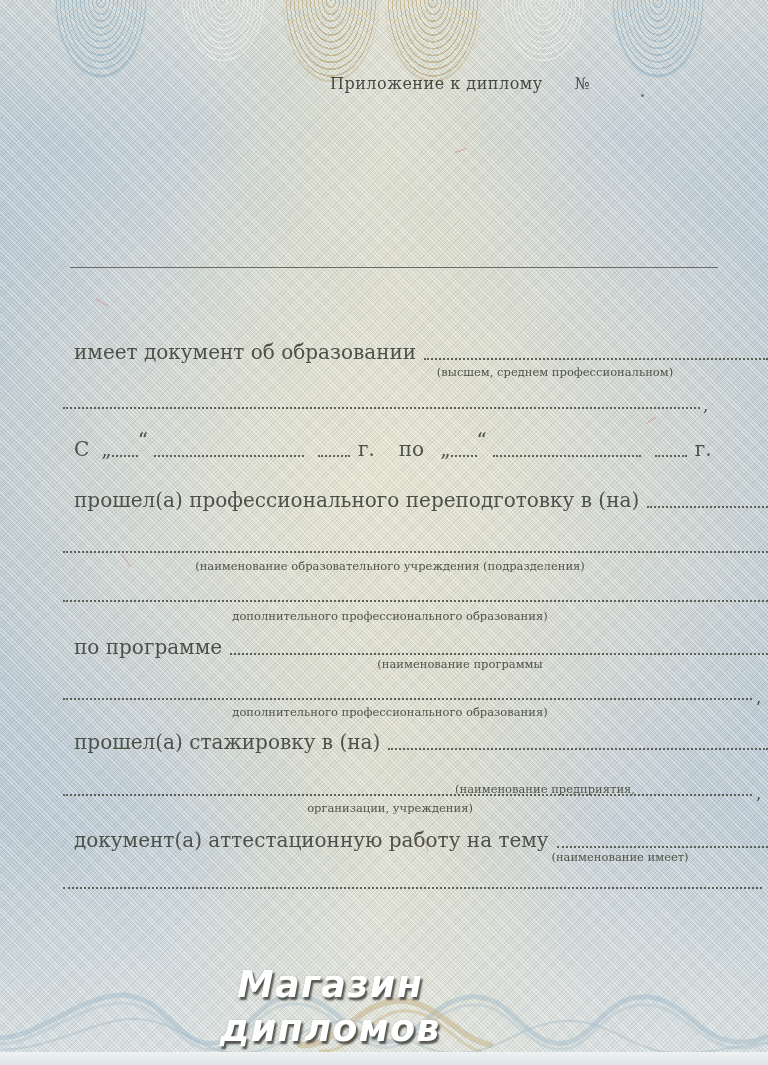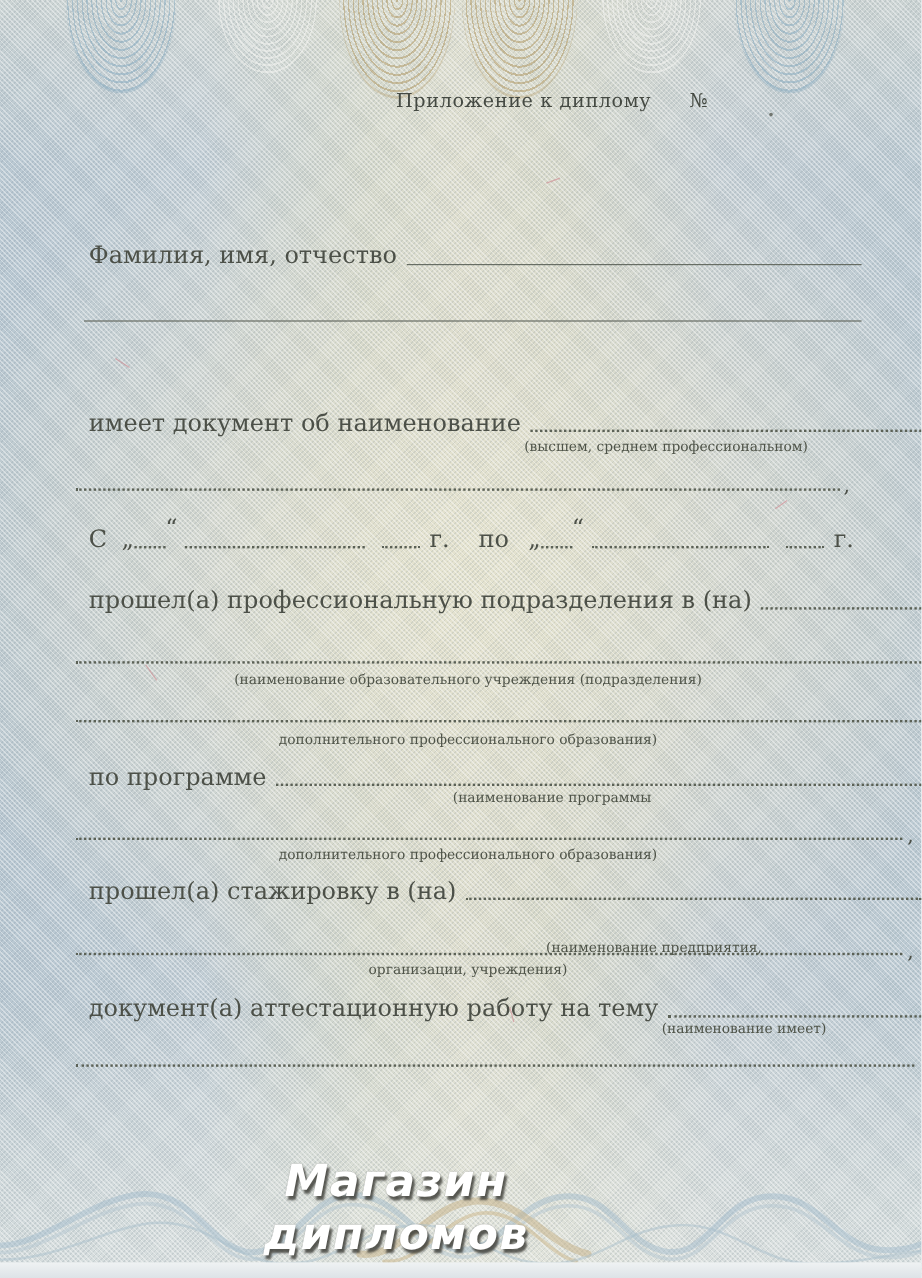"Фамилия, имя, отчество" div.row { html: <div> <span>Фамилия, имя, отчество</span> <span></span> </div> -> none }
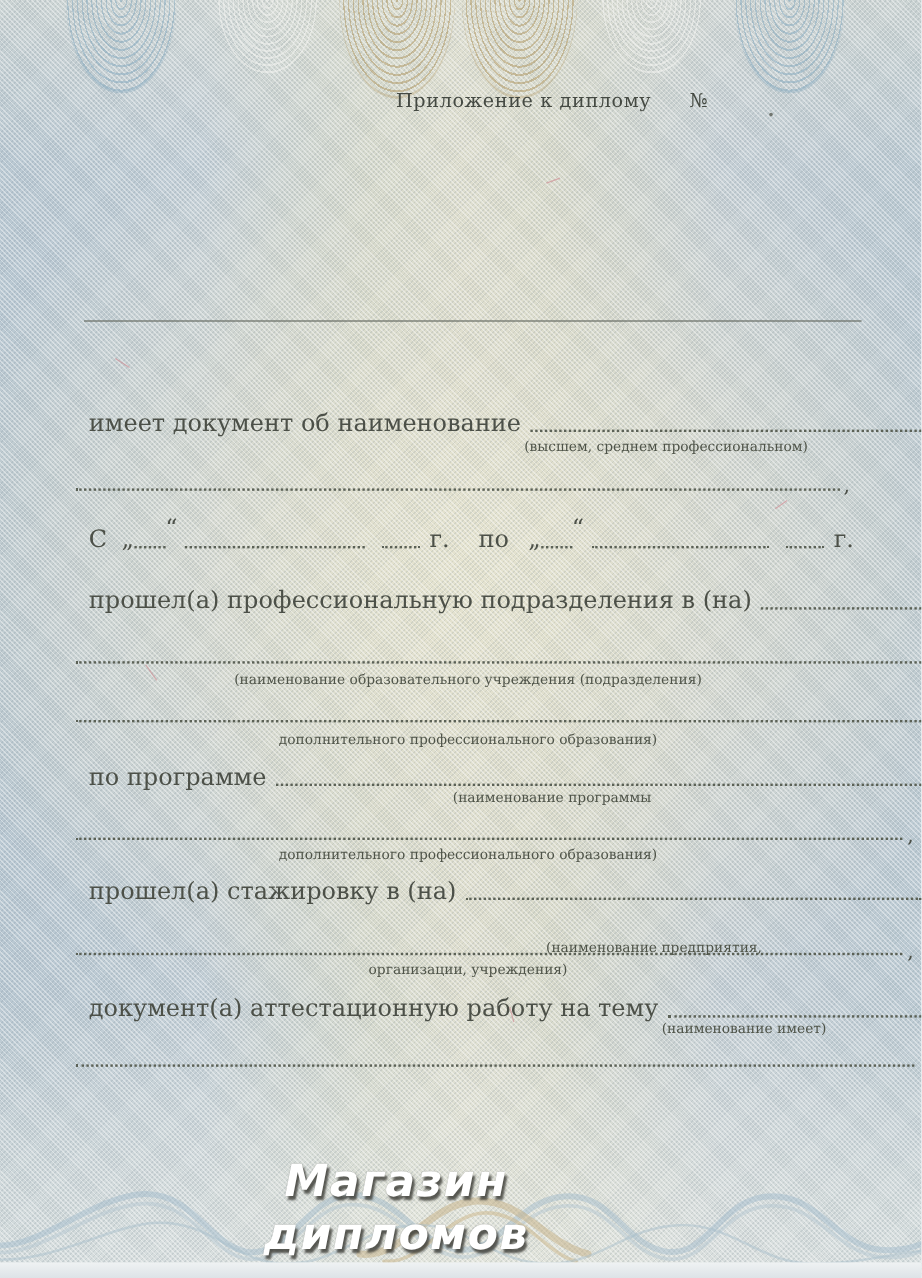"имеет документ об наименование" span.lbl { text: наименование -> образовании }
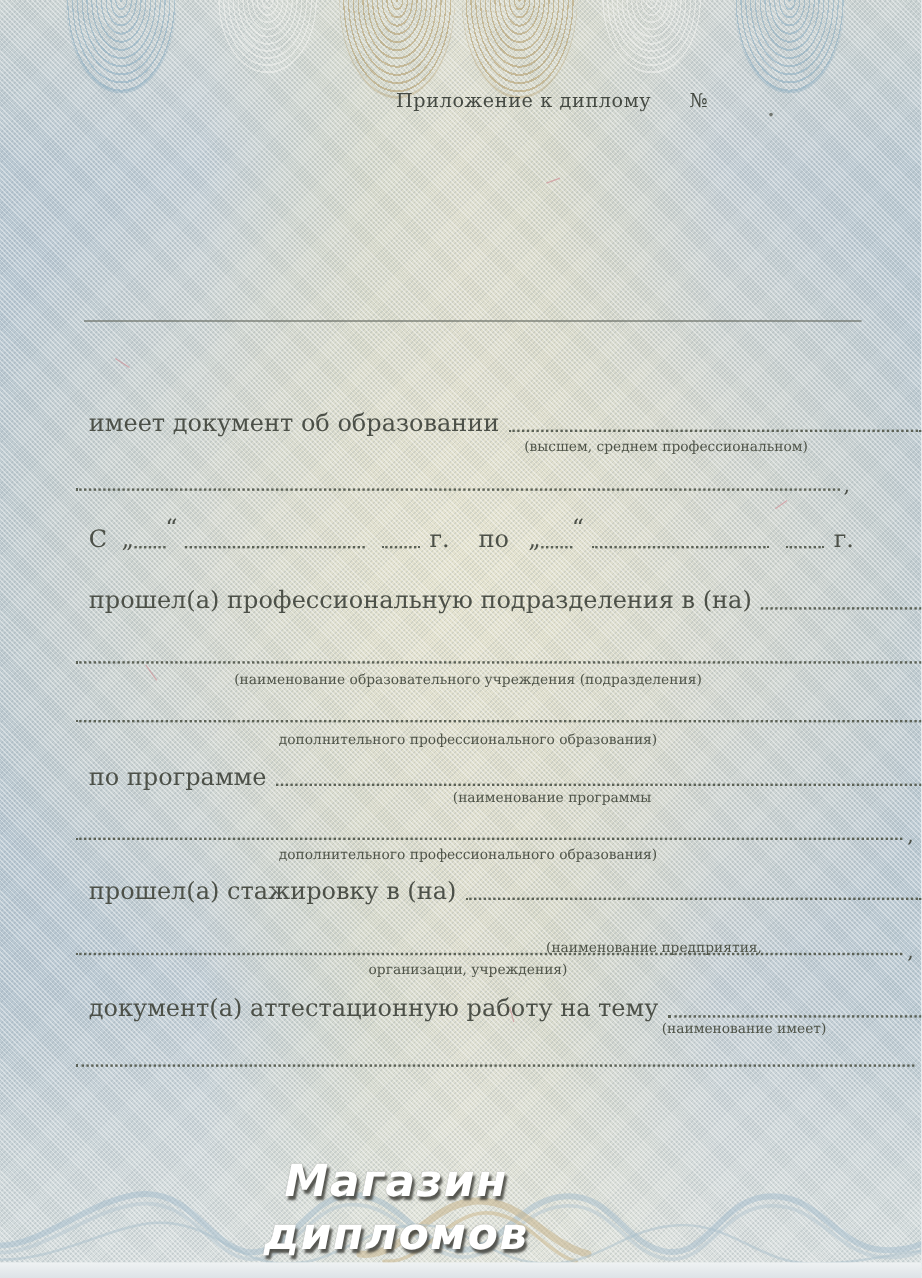"прошел(а) профессиональную подразделения" span.lbl { text: профессиональную подразделения -> профессионального переподготовку }
